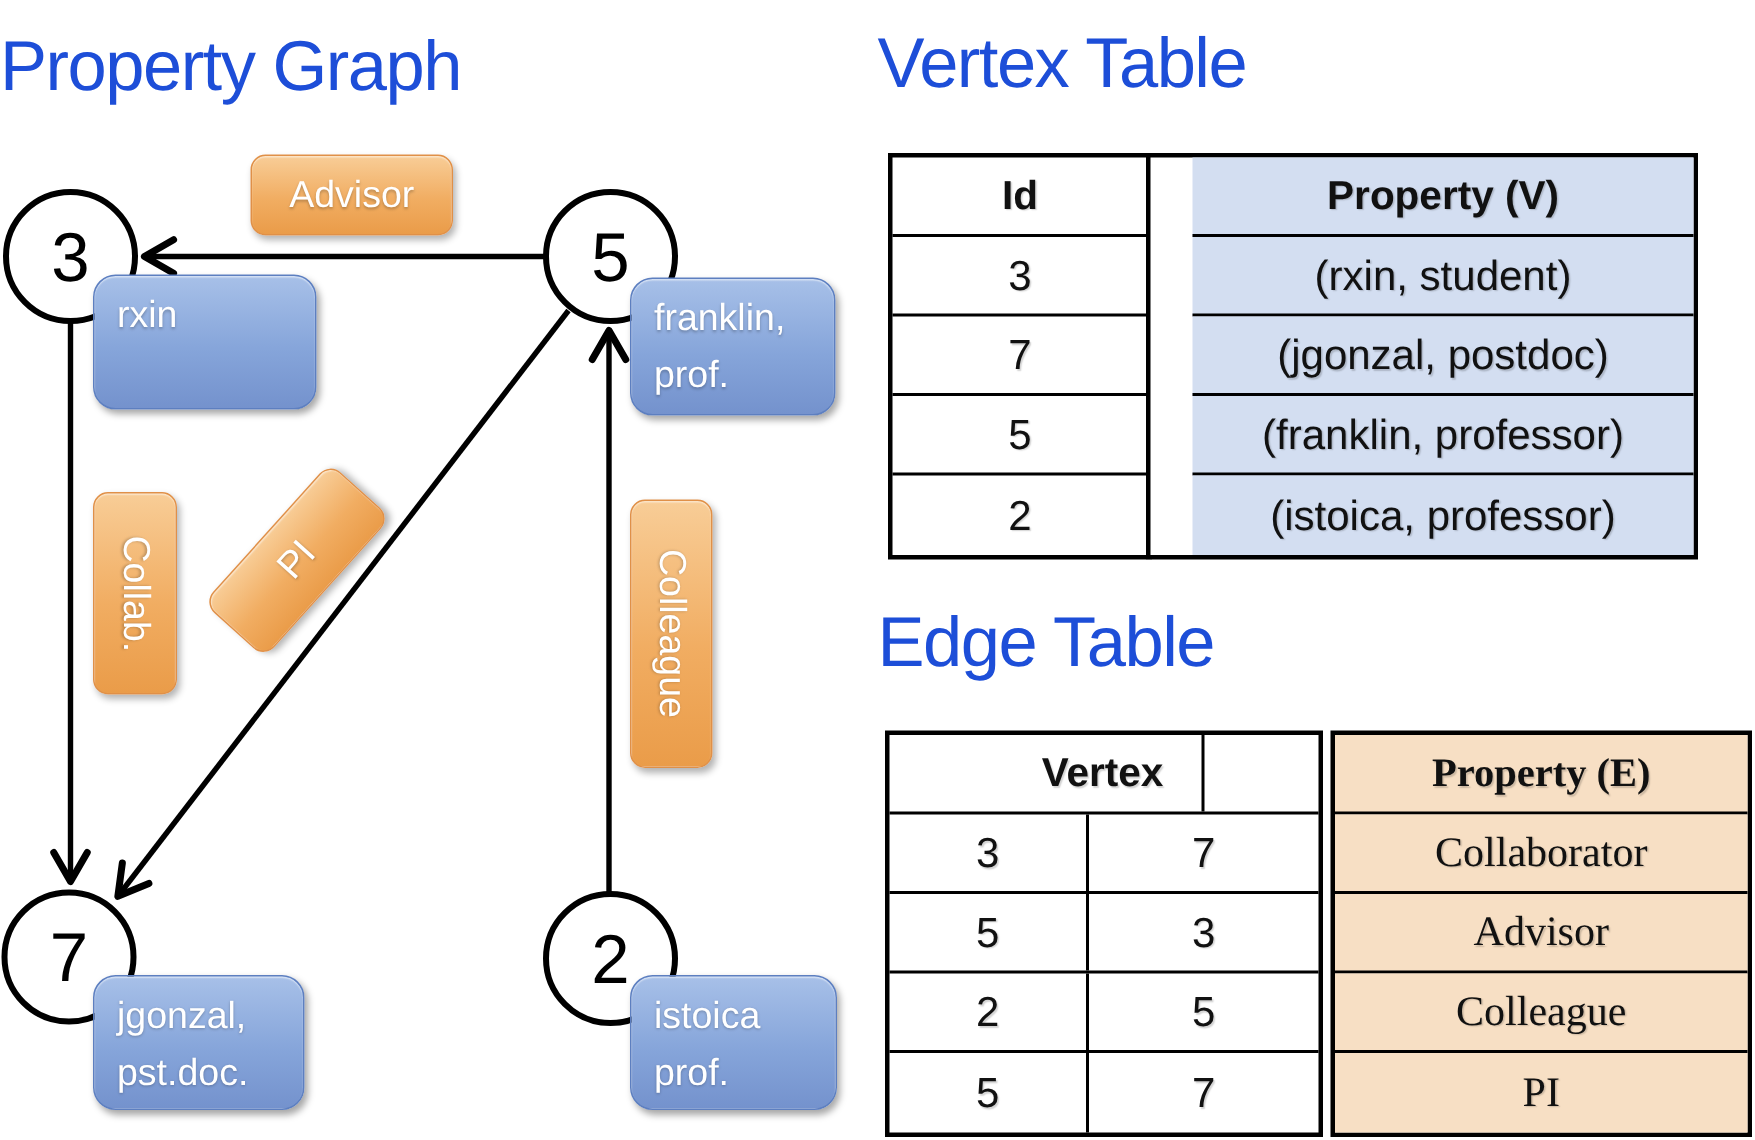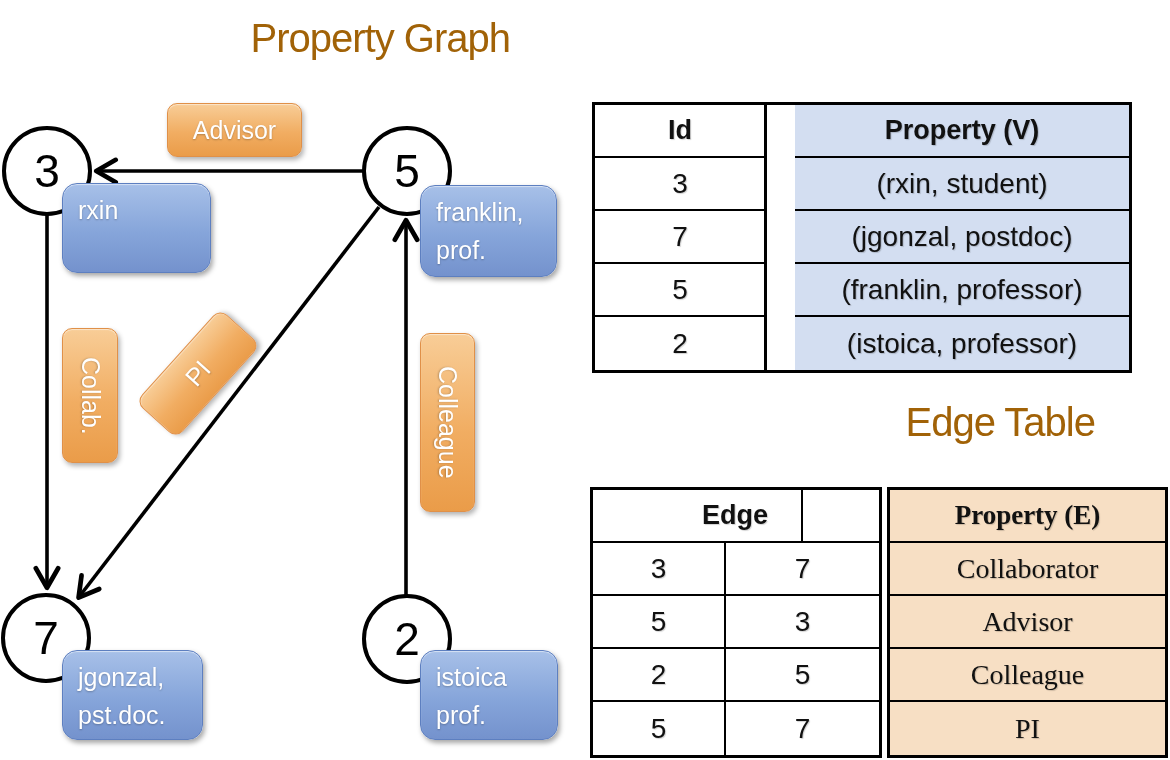"Property Graph" .title { color: #a16207 -> #1d4ed8; font-size: 40px -> 47px; text-align: right -> left }
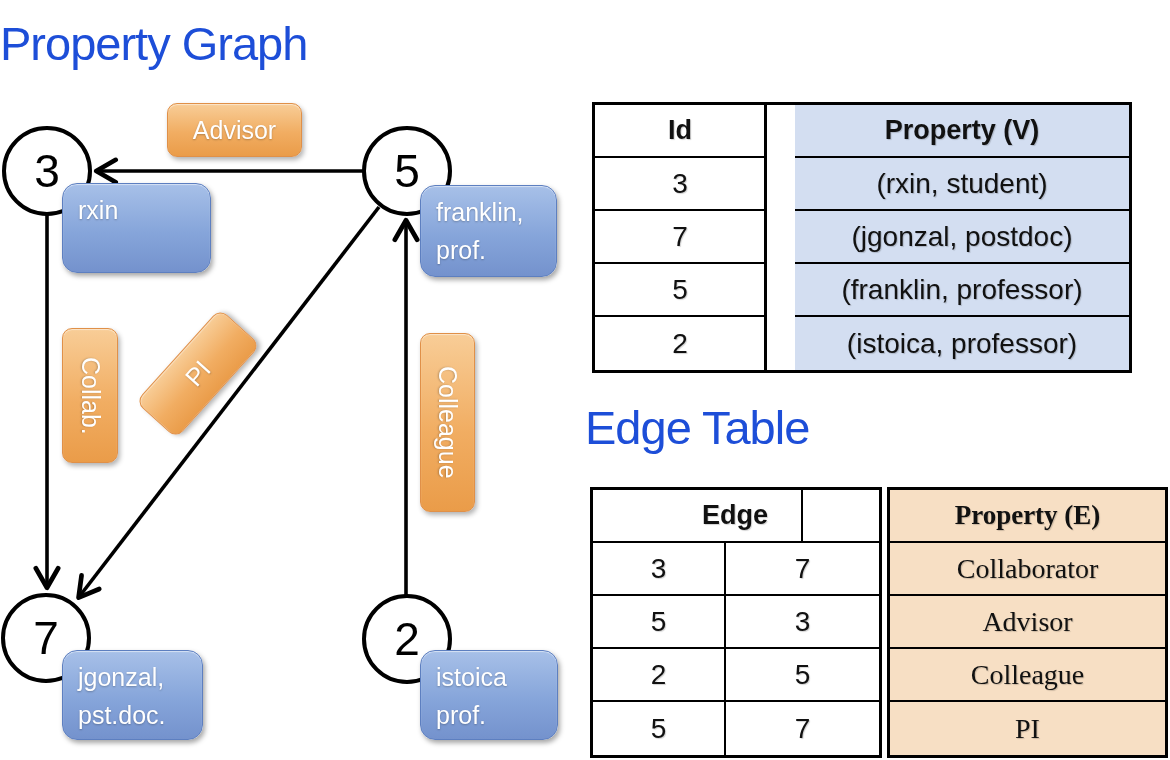"Vertex Table" div.title { html: none -> <div>Vertex Table</div> }
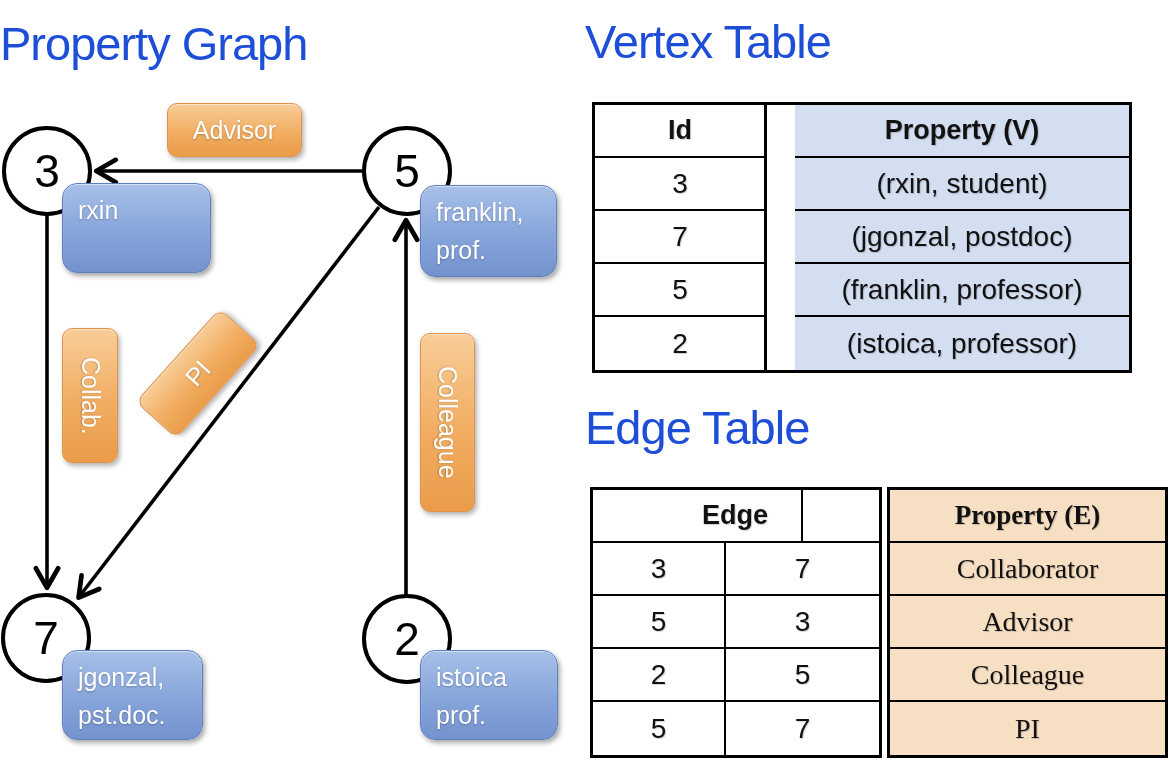"Edge" div.cell { text: Edge -> Vertex }
